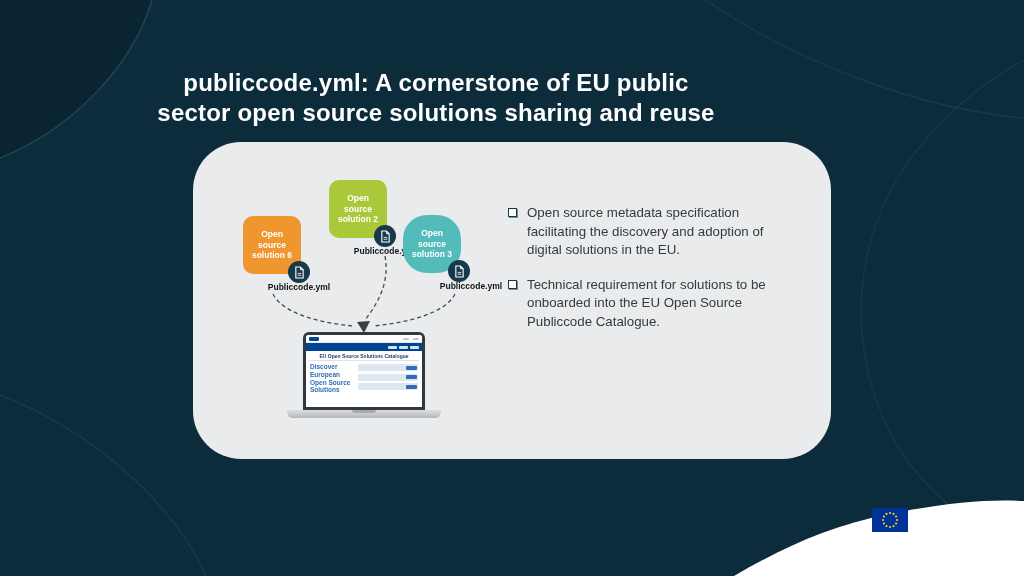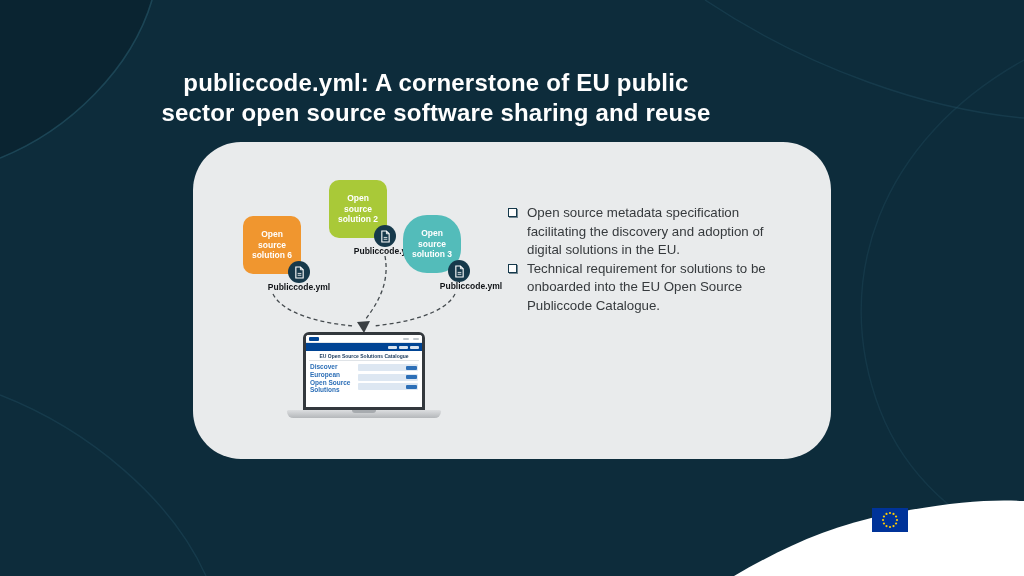"sector open source software sharing" div { text: software -> solutions }
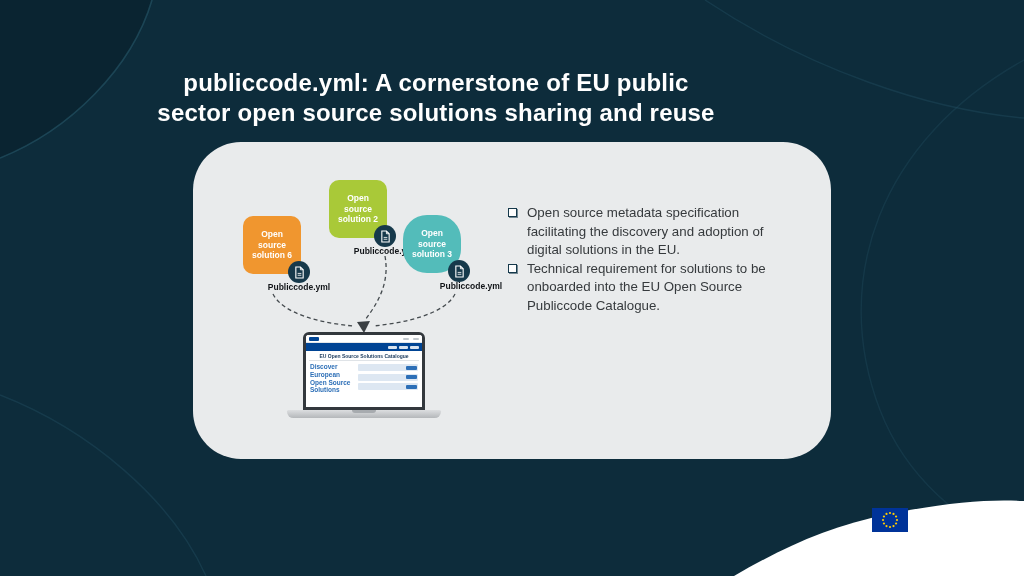"Open source metadata specification" .bullets { gap: none -> 16px }
